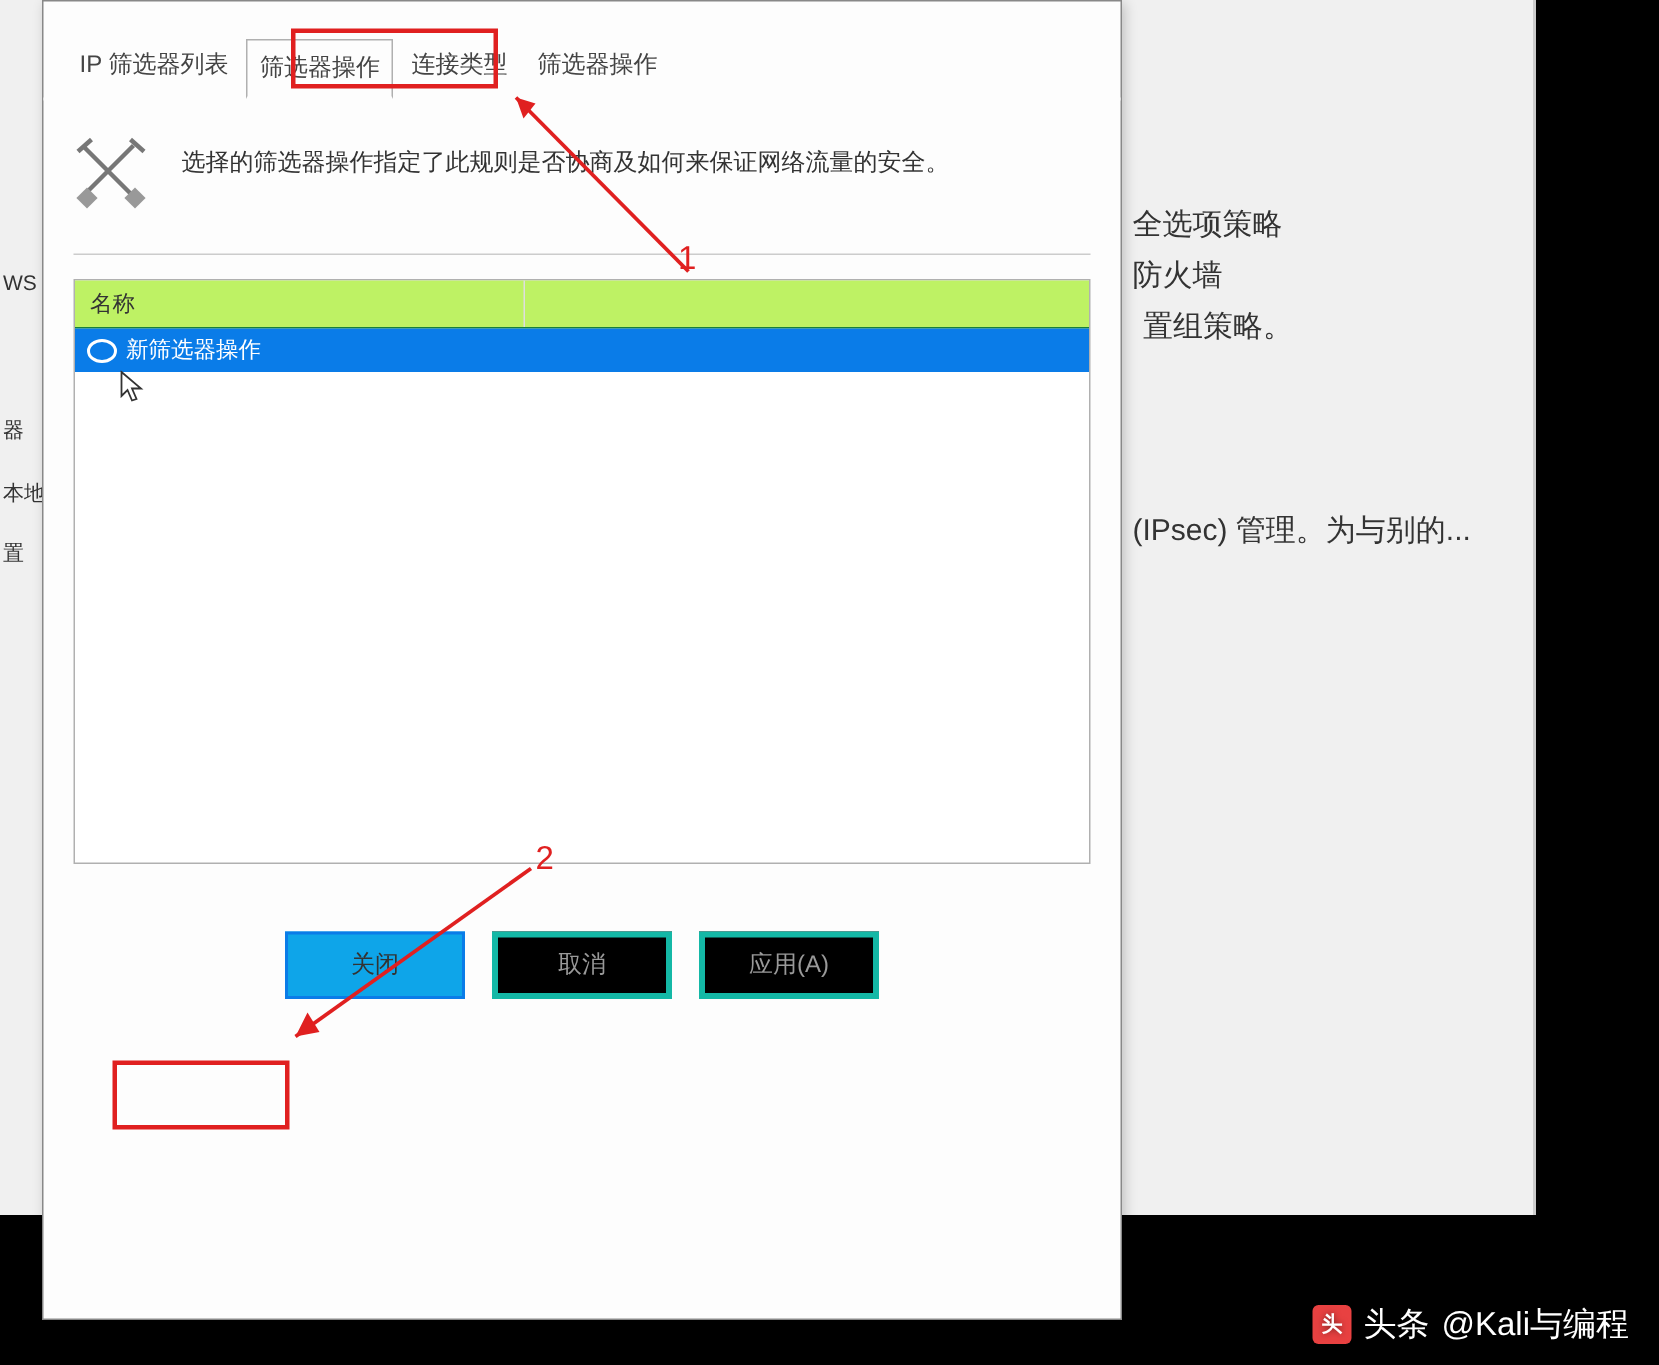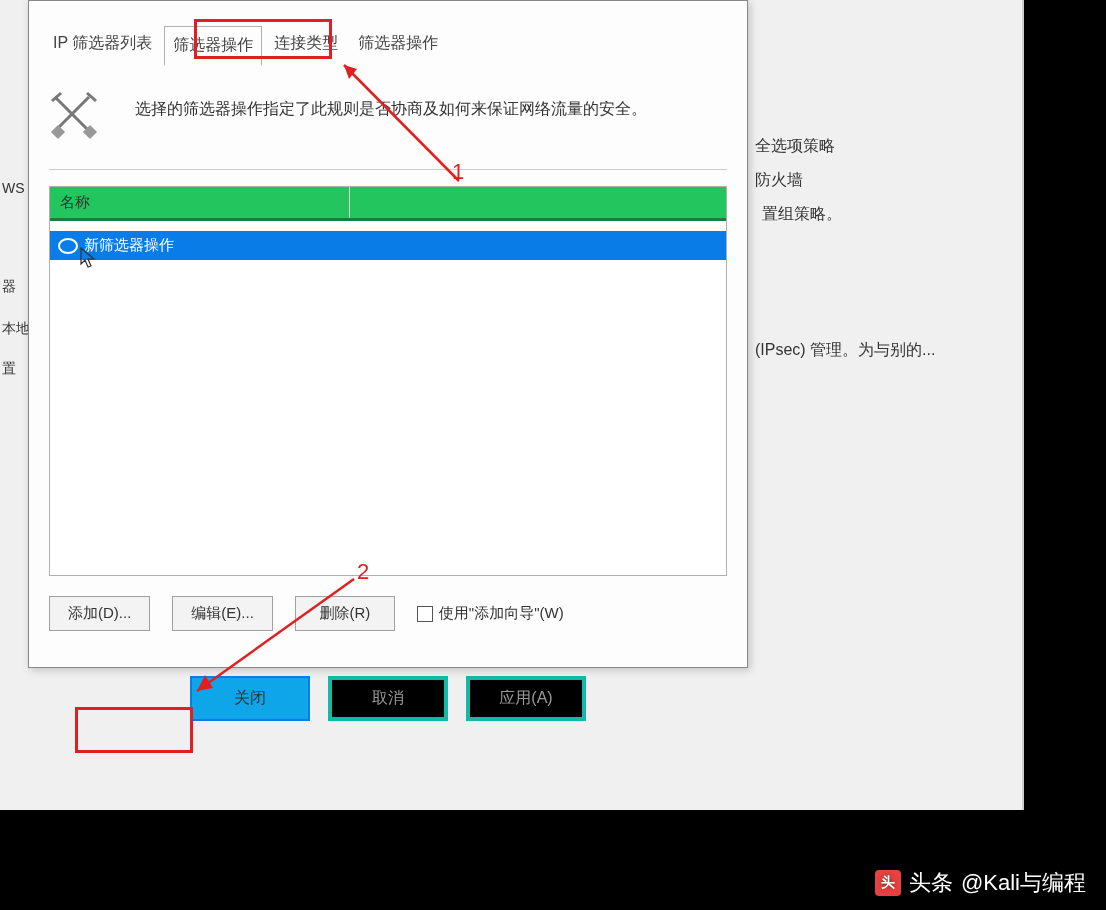"IP 筛选器列表" .dialog { height: 668px -> 880px }
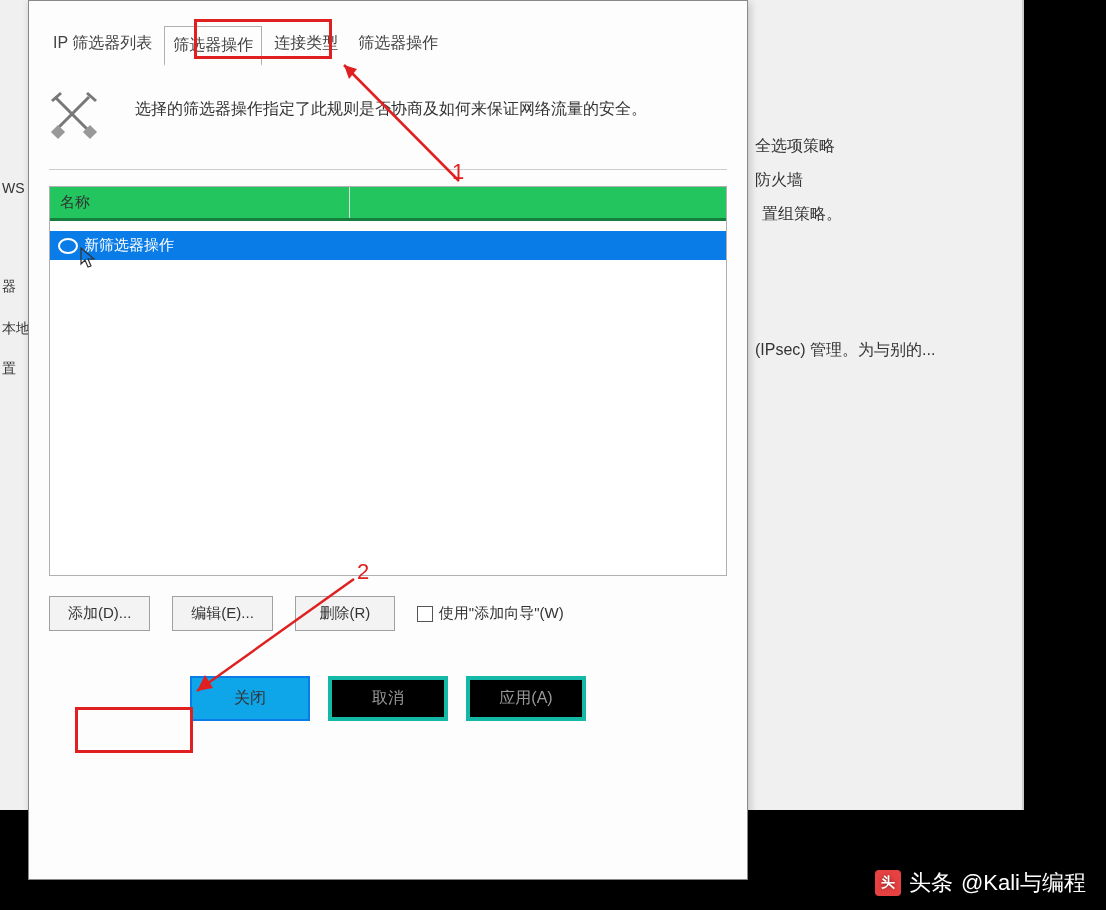"选择的筛选器操作指定了此规则是否协商及如何来保证网络流量的安全。" .desc-row { gap: 36px -> 22px }
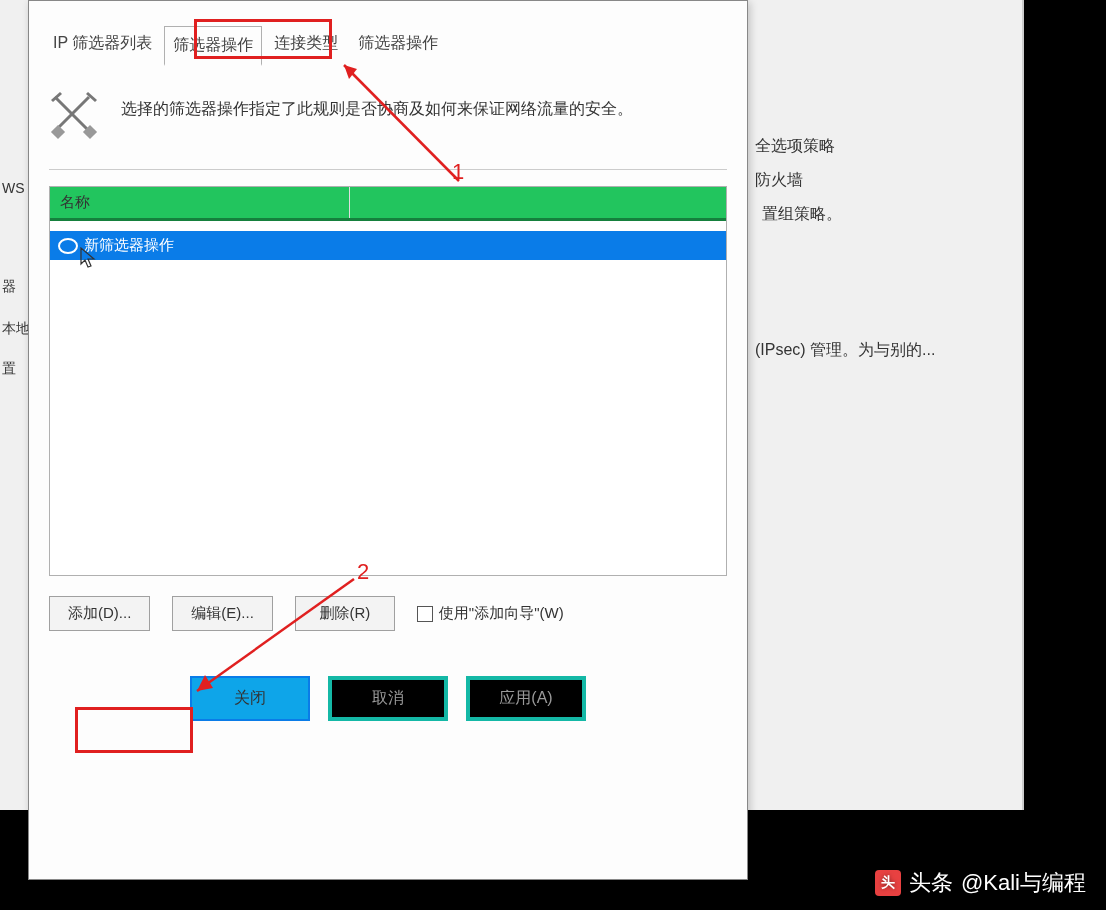"全选项策略" .bg-text { font-size: 16px -> 20px }
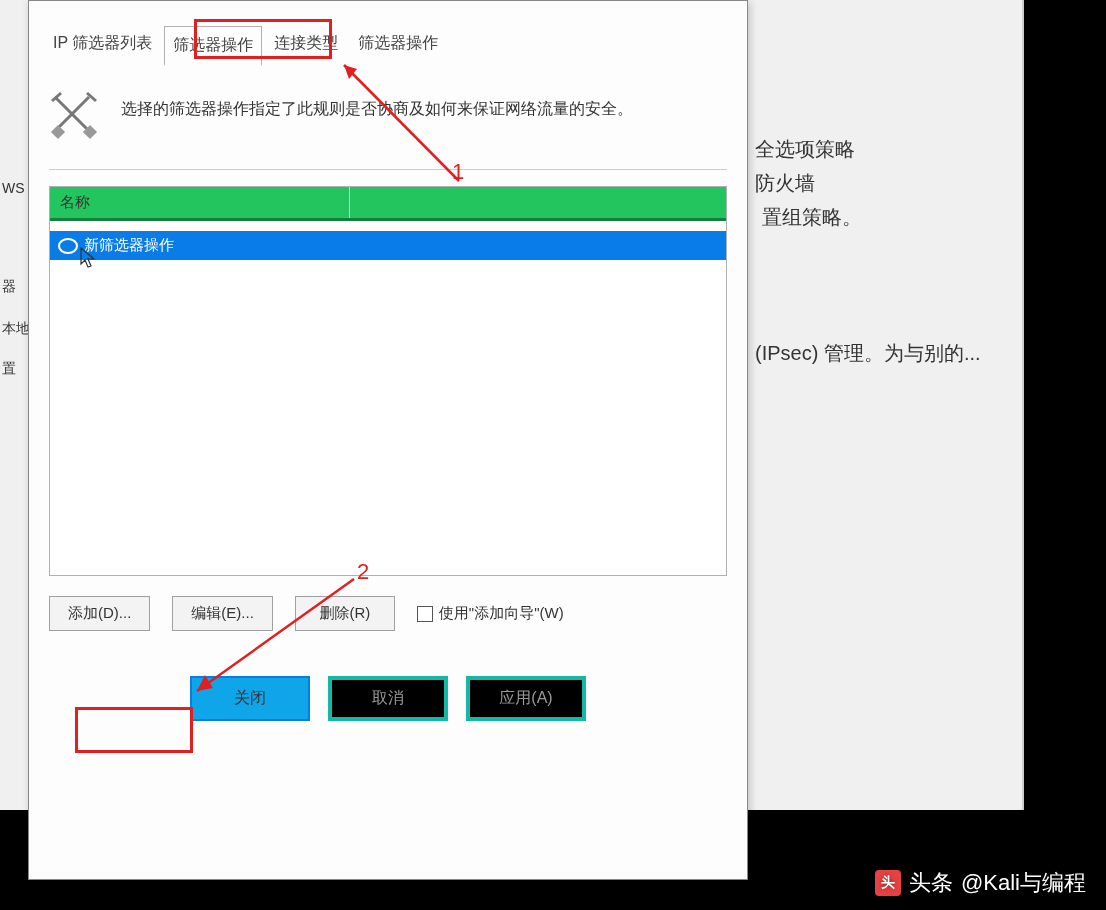"名称" .list-header { background: #22c55e -> #bef264; border-bottom: 3px solid #15803d -> 1px solid #15803d }
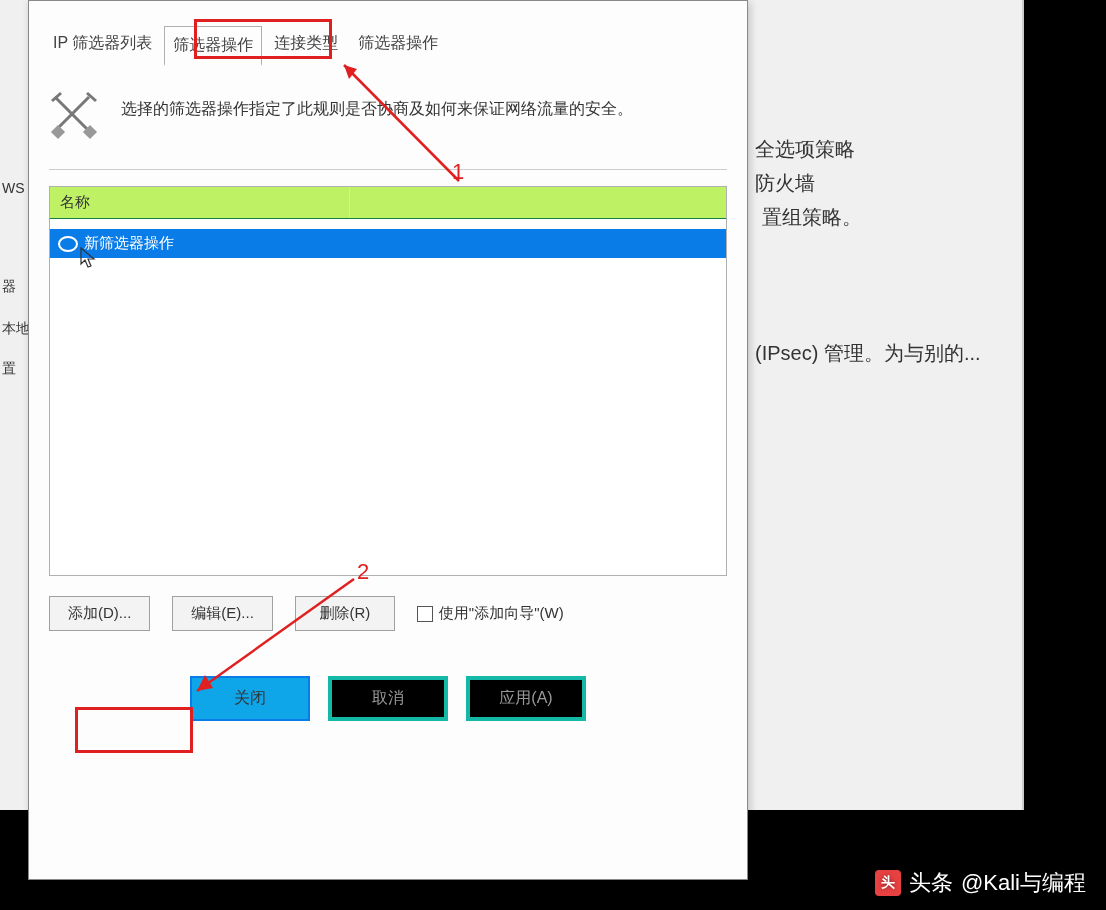"新筛选器操作" .list-row { margin-top: 10px -> none }
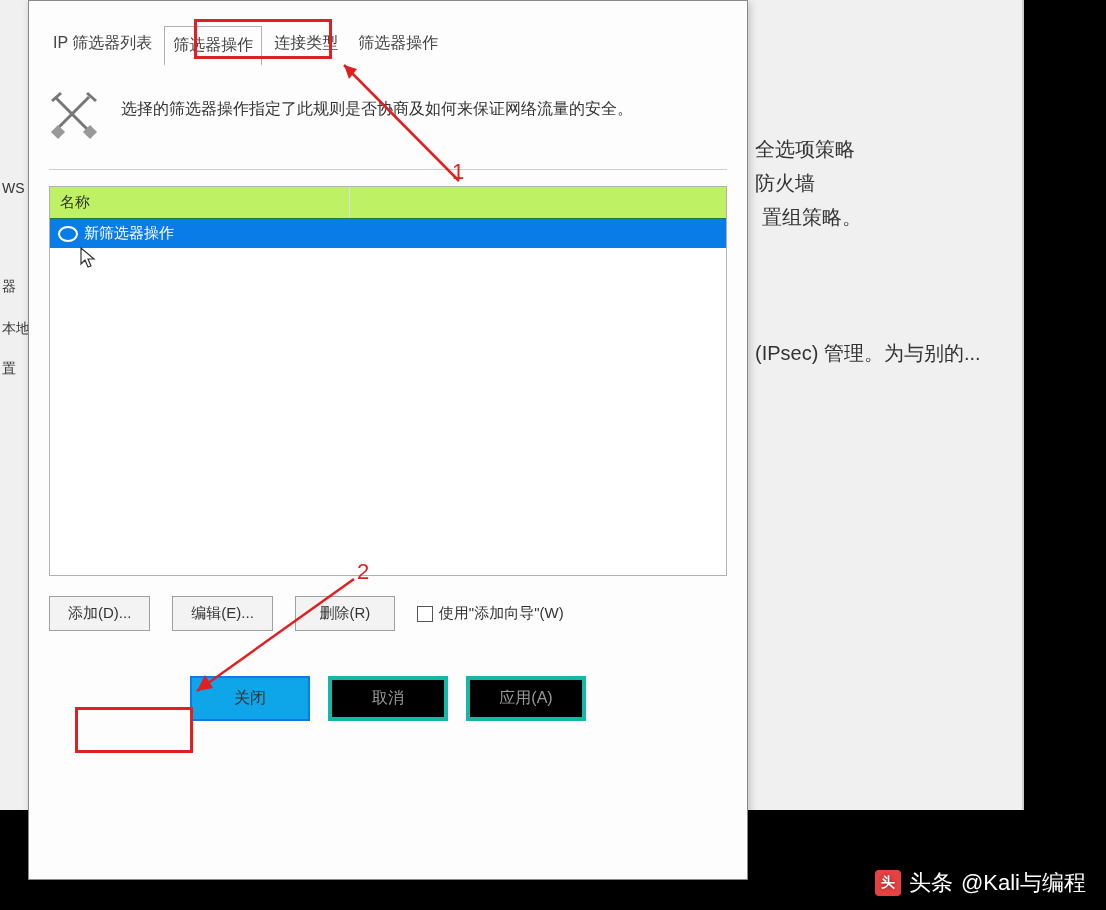"添加(D)..." div.btn-row { html: <div> <button>添加(D)...</button> <button>编辑(E)...</button> <button>删除(R)</button> <label> <span></span> <span>使用"添加向导"(W)</span> </label> </div> -> none }
